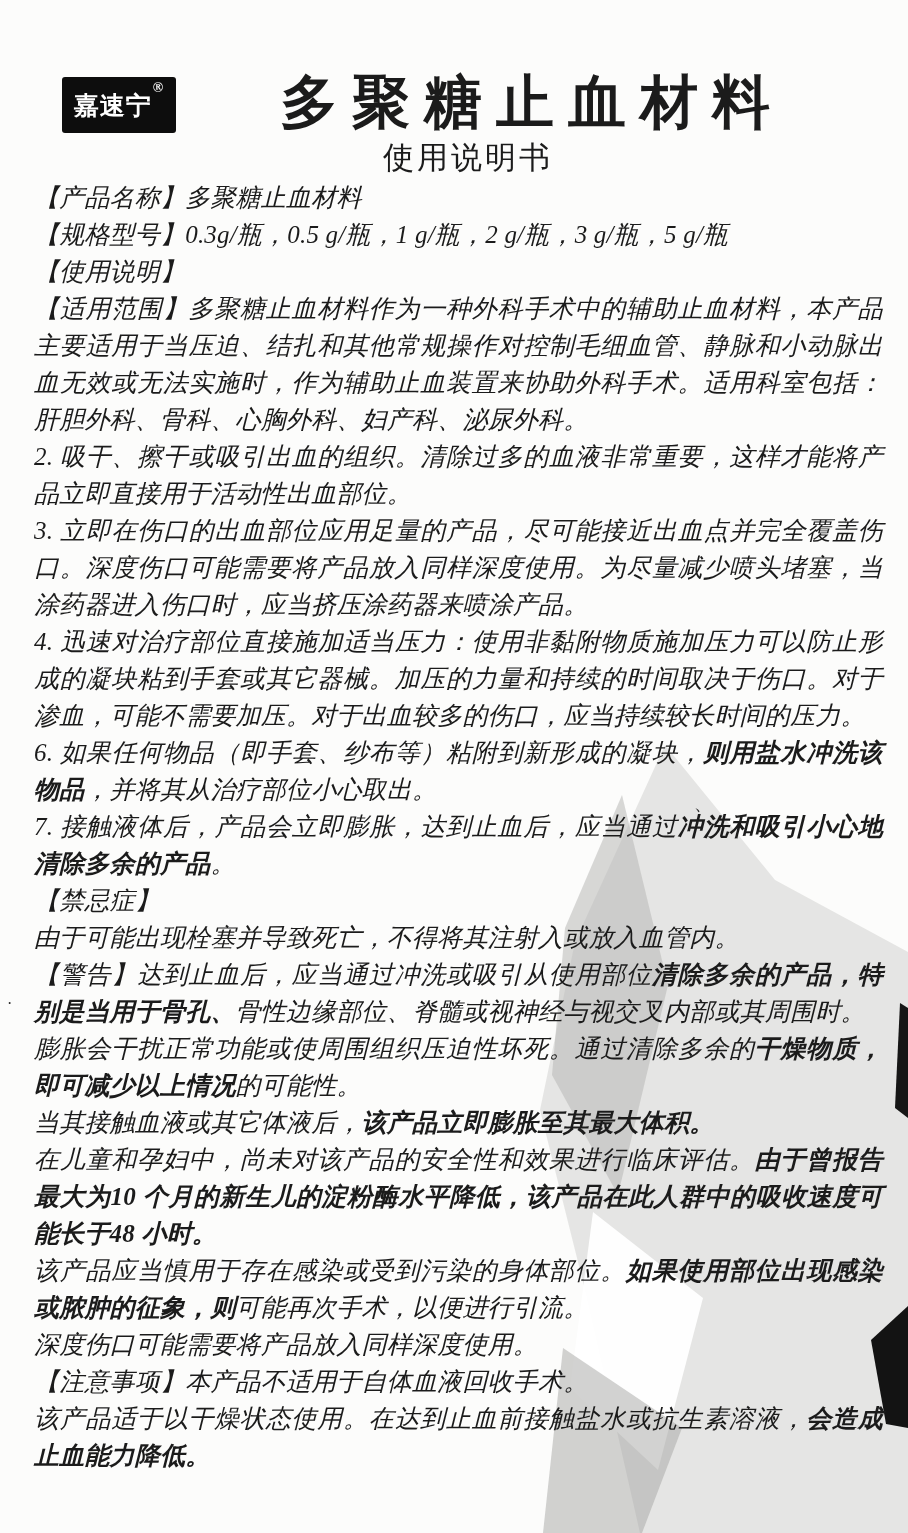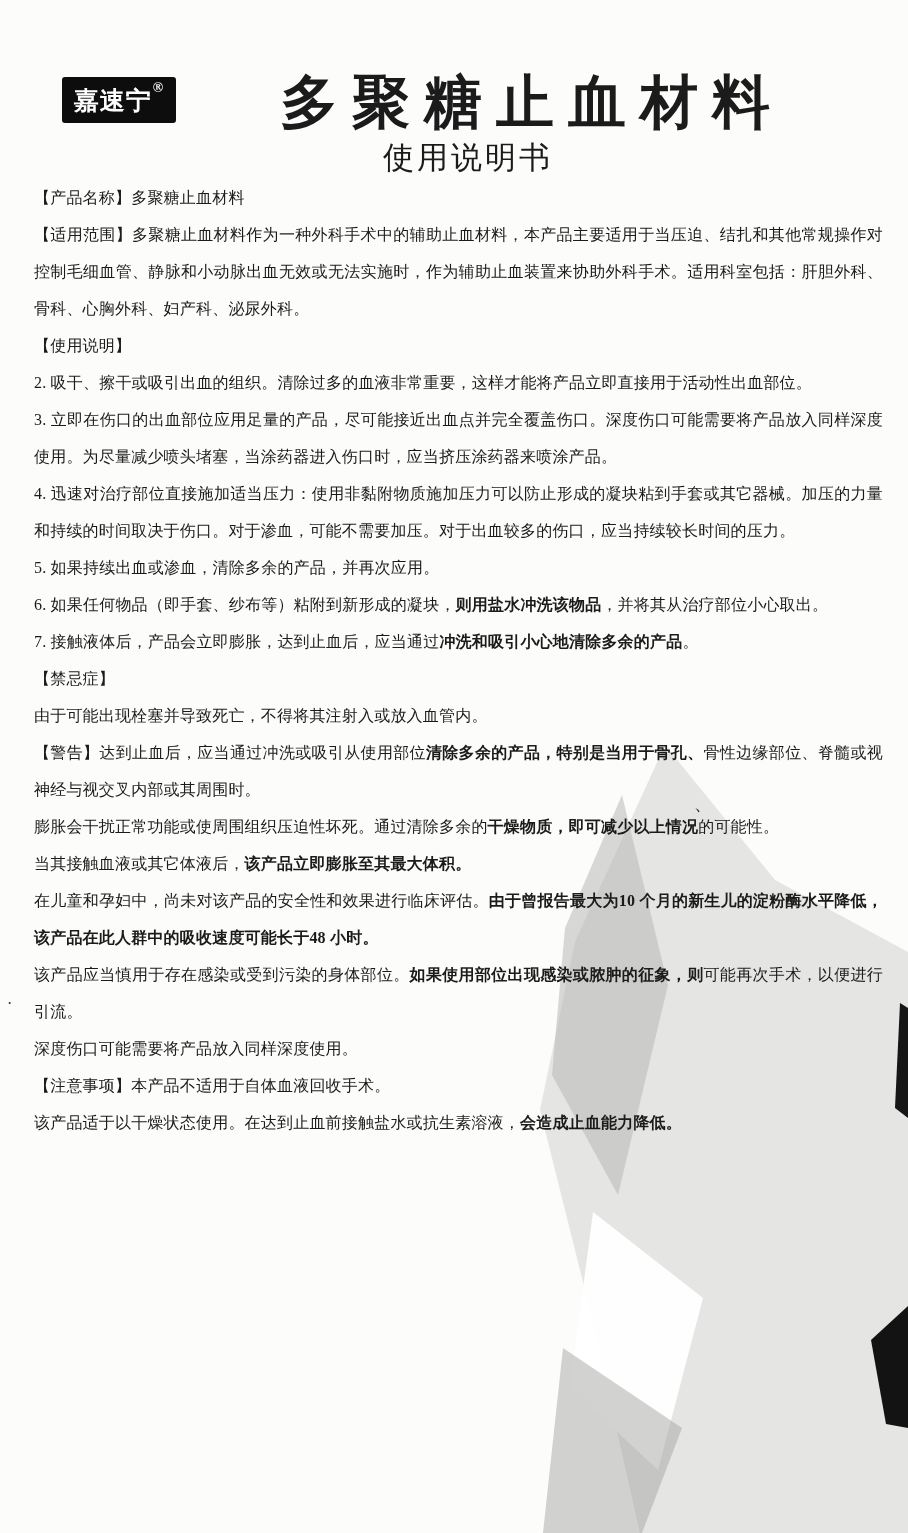"嘉速宁" .logo { height: 46px -> 56px }
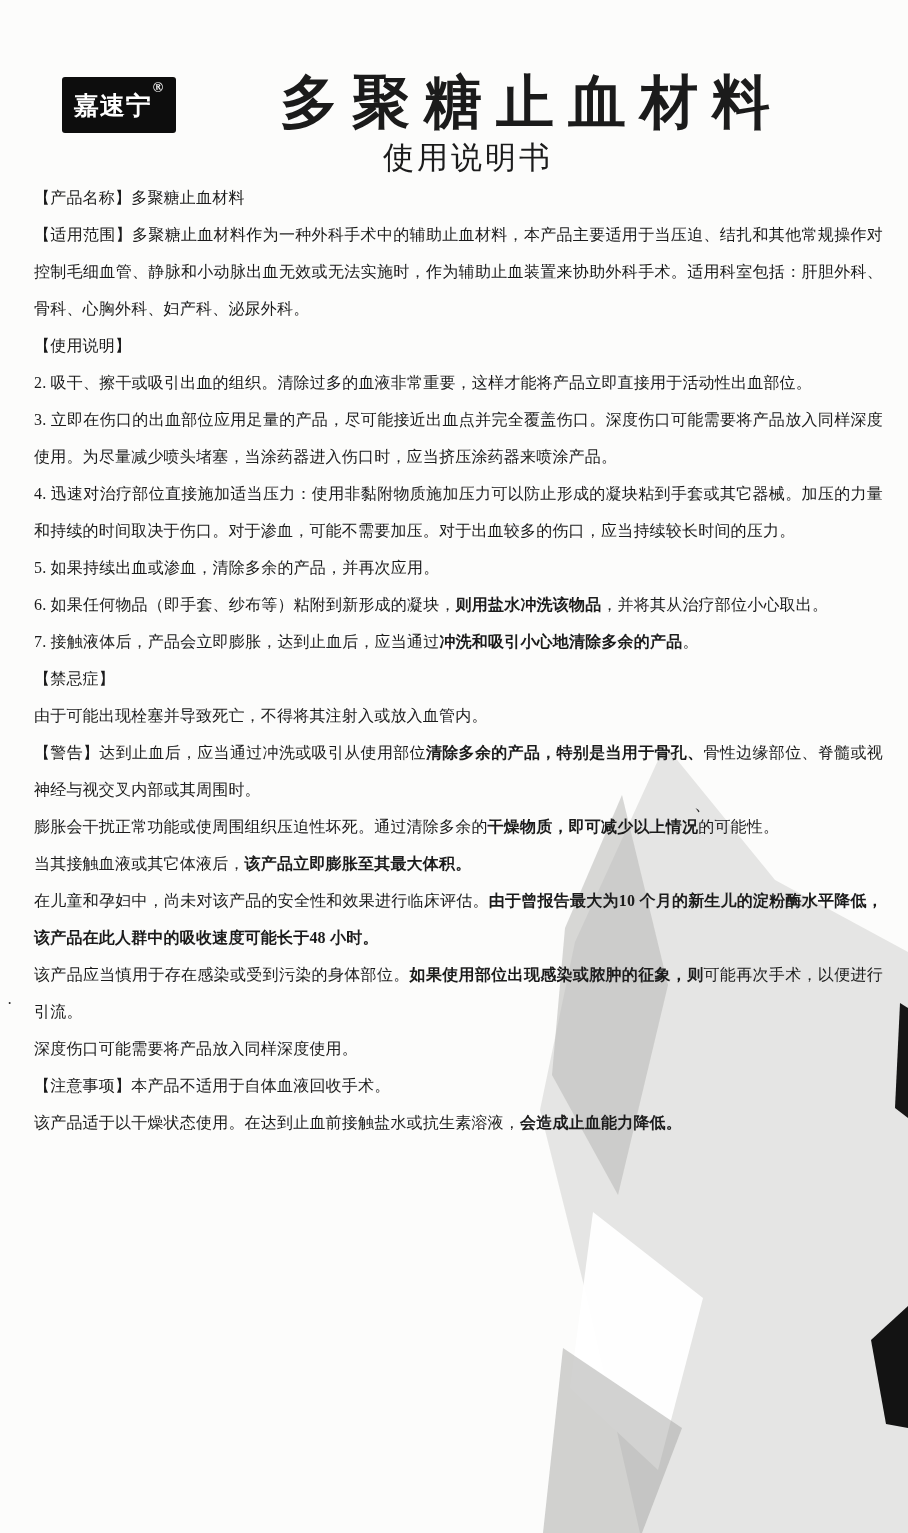"【产品名称】多聚糖止血材料" .para { font-size: 16px -> 25px; font-style: none -> italic }
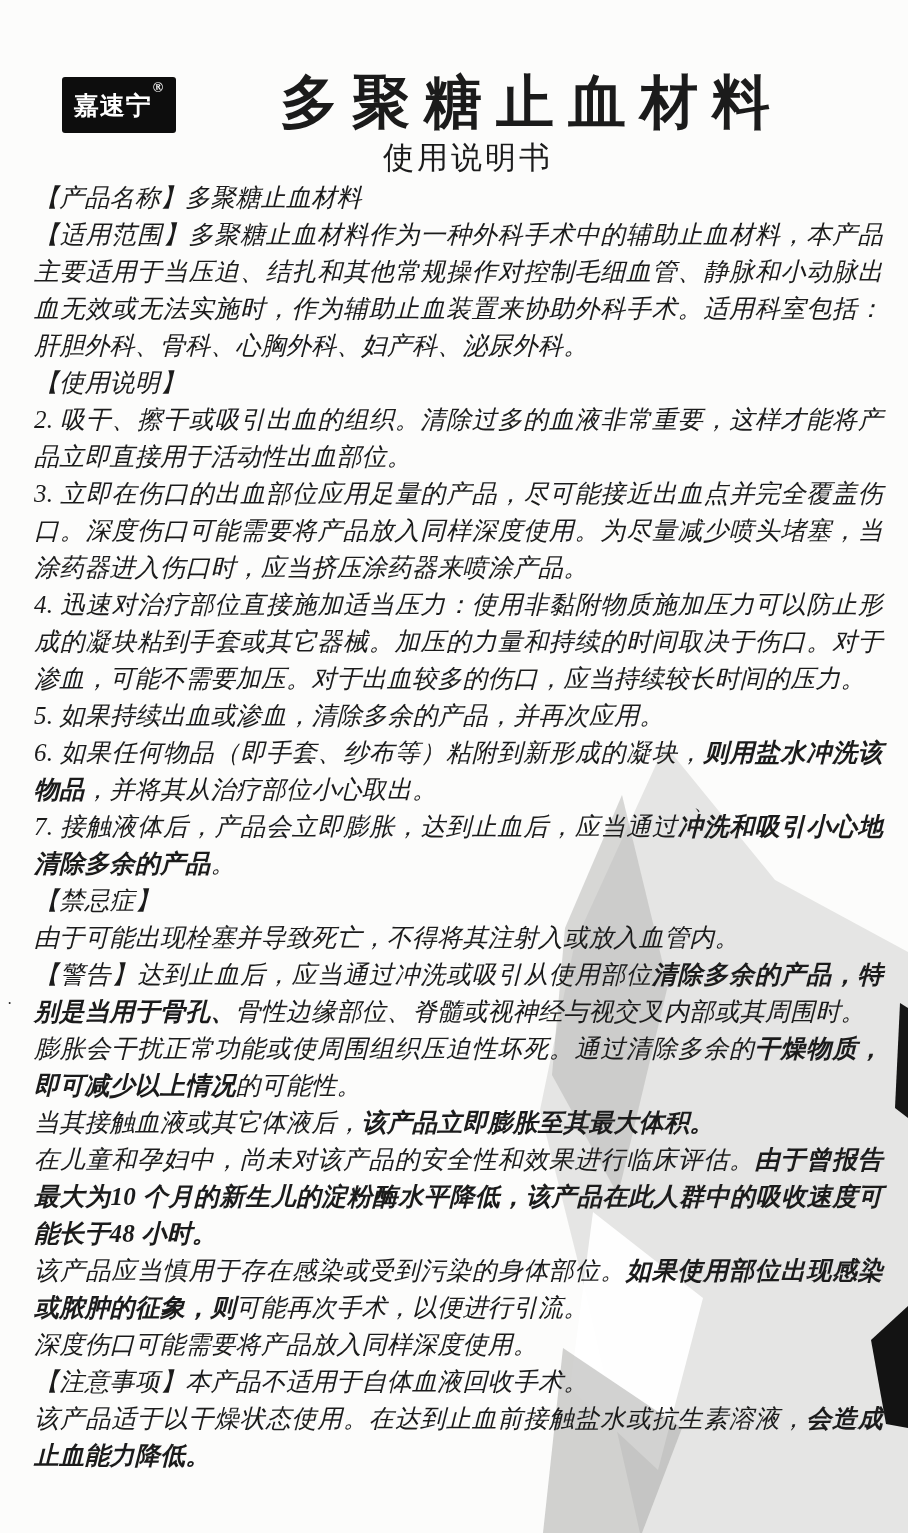"【规格型号】0.3g/瓶，0.5 g/瓶，1 g/瓶，2 g/瓶，3 g/瓶，5" p.para { html: none -> <p><span>【规格型号】0.3g/瓶，0.5 g/瓶，1 g/瓶，2 g/瓶，3 g/瓶，5 g/瓶</span></p> }
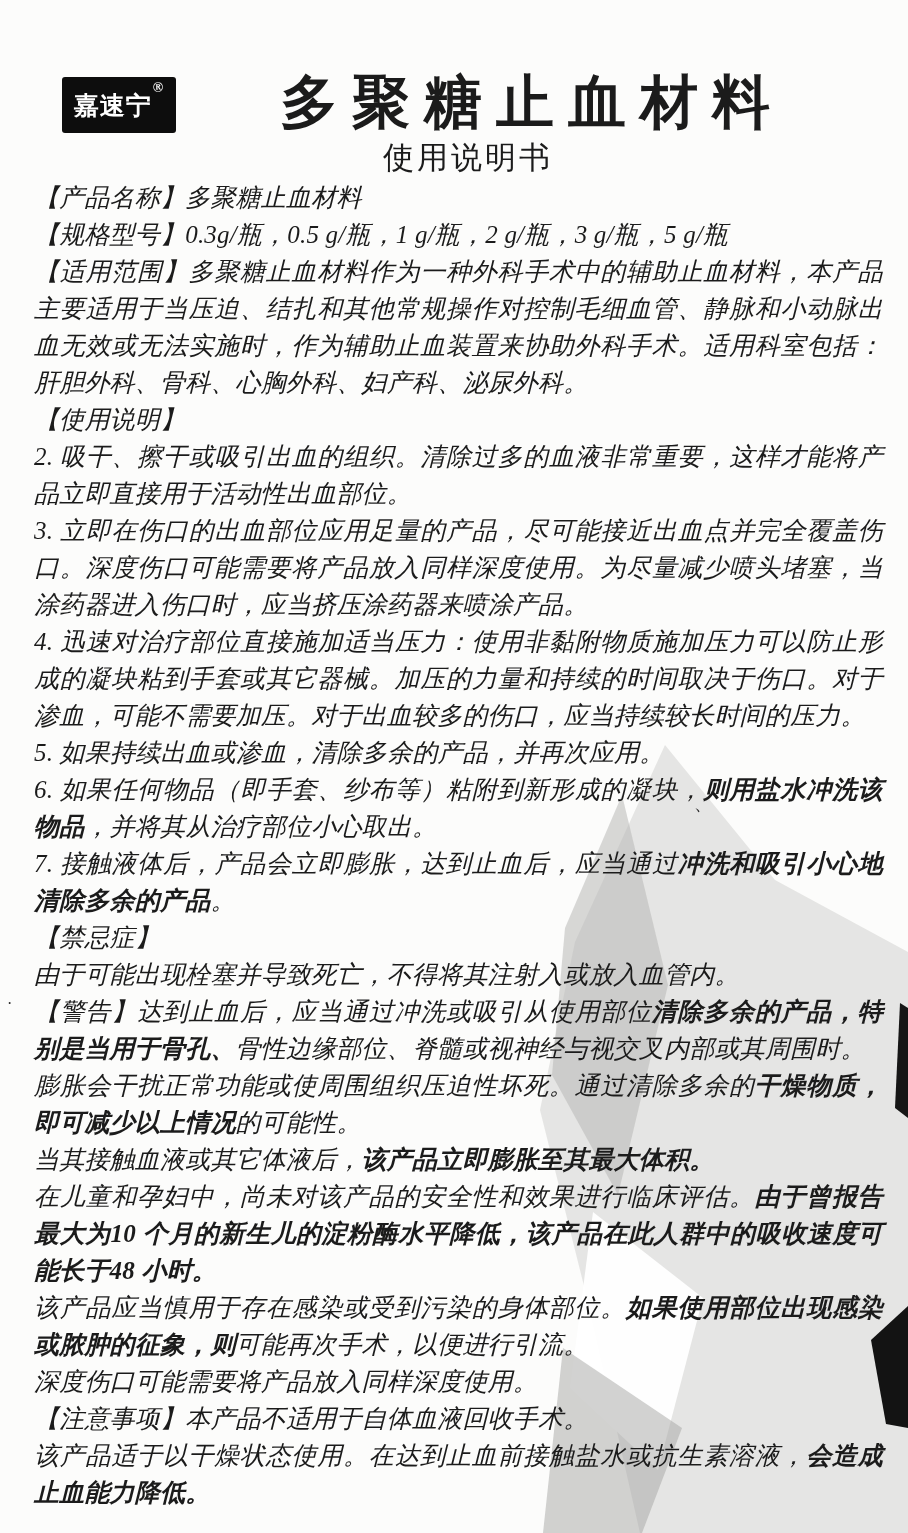"【适用范围】多聚糖止血材料作为一种外科手术中的辅助止血材料，本产品主要适用于当压" p.para { order: before "【使用说明】" -> after "【使用说明】" }
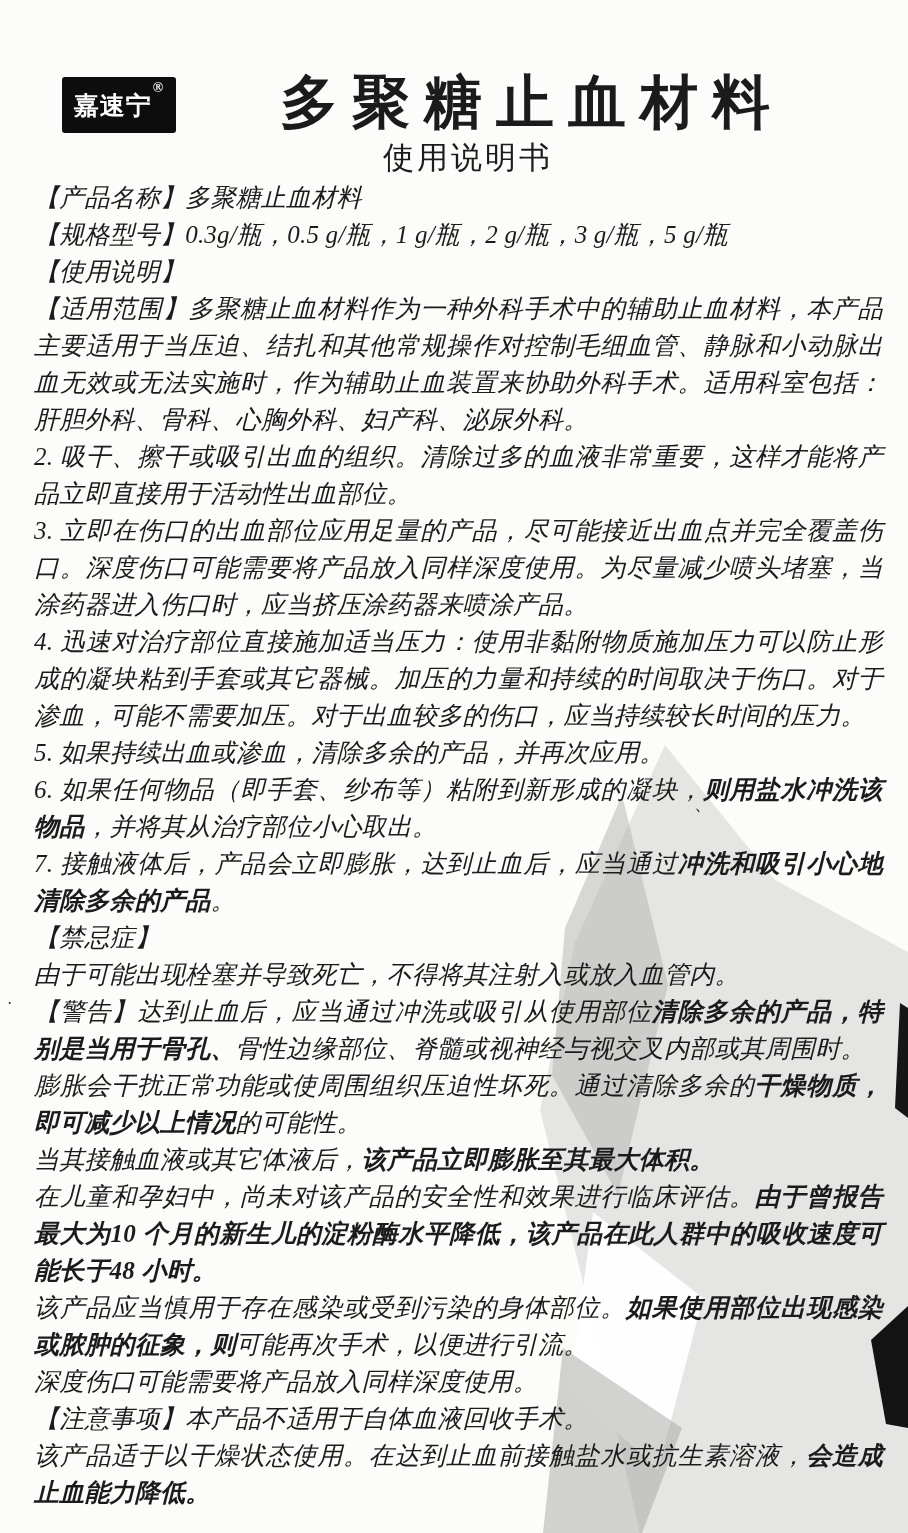"5. 如果持续出血或渗血，清除多余的产品，并再次应用。" p.para { html: <p><span>5. 如果持续出血或渗血，清除多余的产品，并再次应用。</span></p> -> none }
